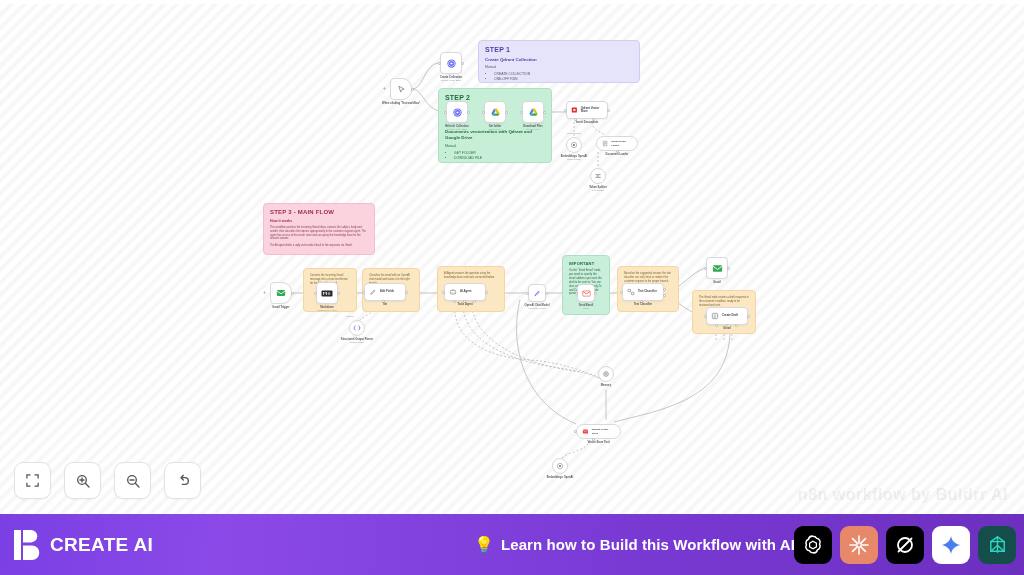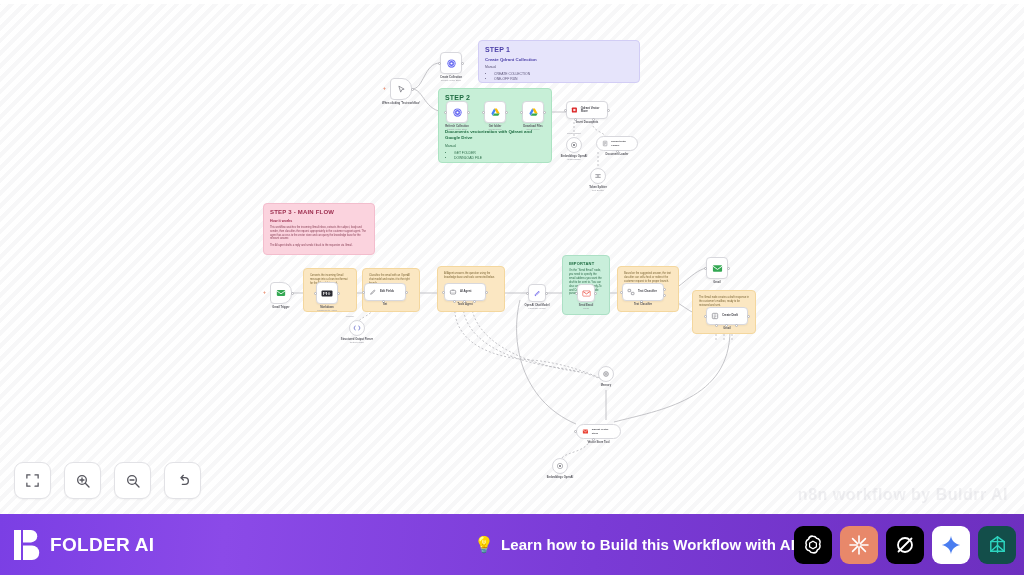"FOLDER AI" div { text: FOLDER -> CREATE }
